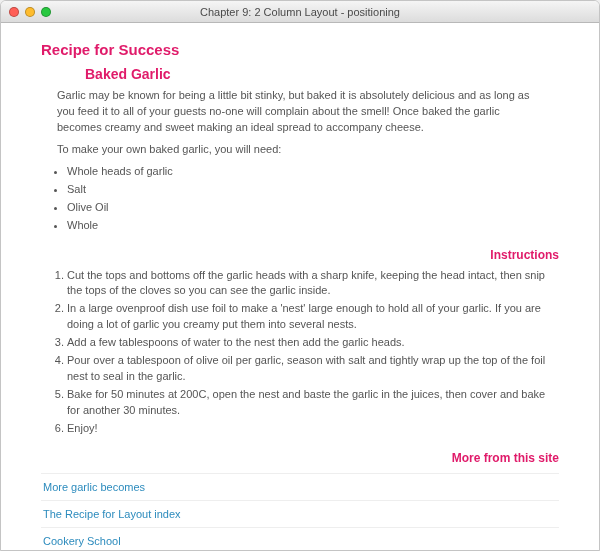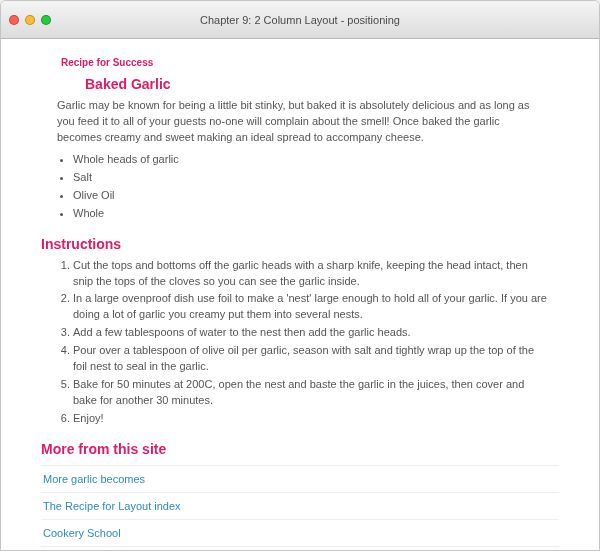"Chapter 9: 2 Column Layout" .titlebar { height: 38px -> 22px }
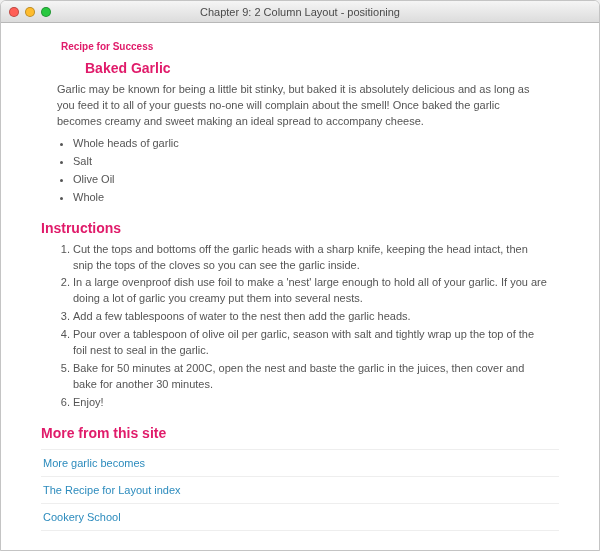"Recipe for Success" h1 { font-size: 10px -> 15px; margin-left: 20px -> none }
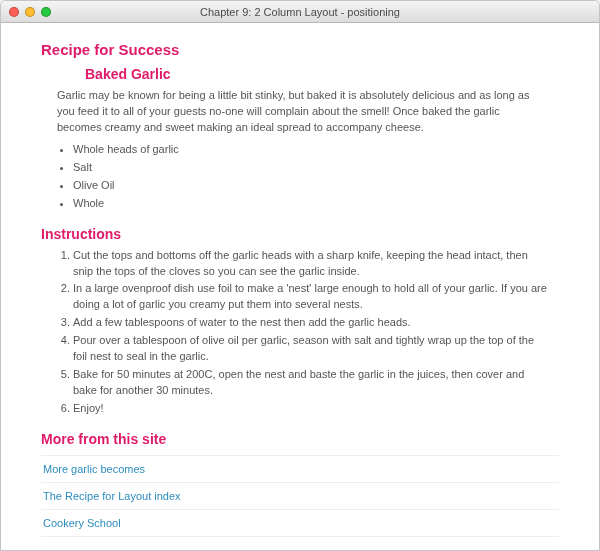"To make your own baked" p { html: none -> <p>To make your own baked garlic, you will need:</p> }
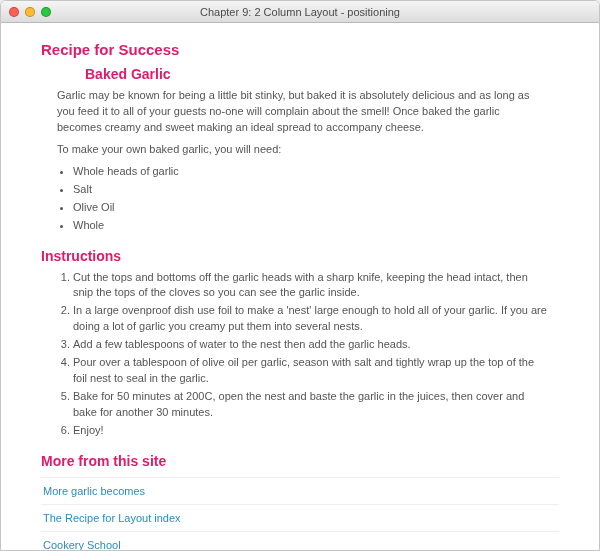"Whole heads of garlic" li { margin: 2px 12px -> 2px 6px }
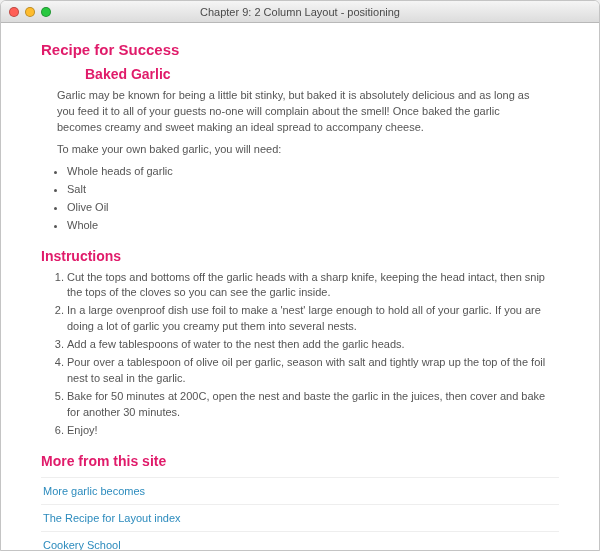"Instructions" h3 { font-size: 14px -> 12px; text-align: none -> right }
